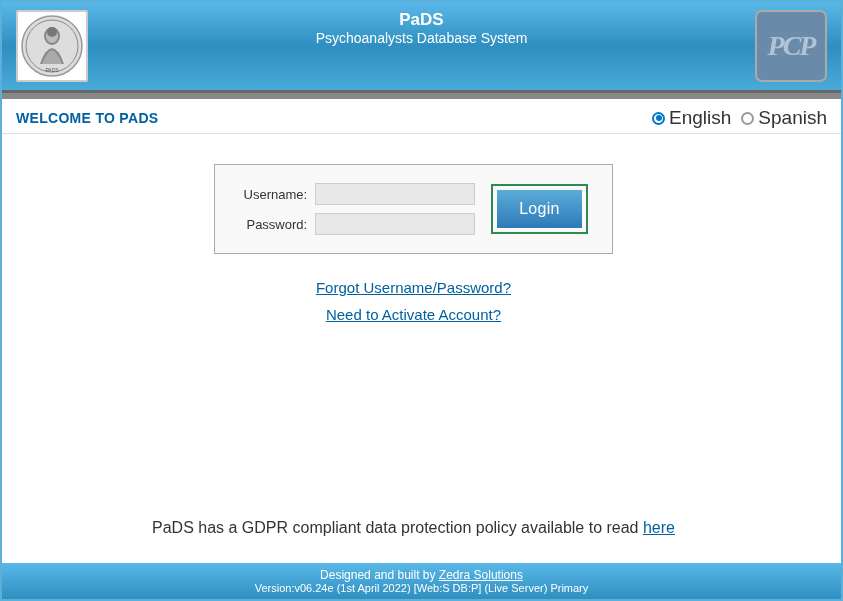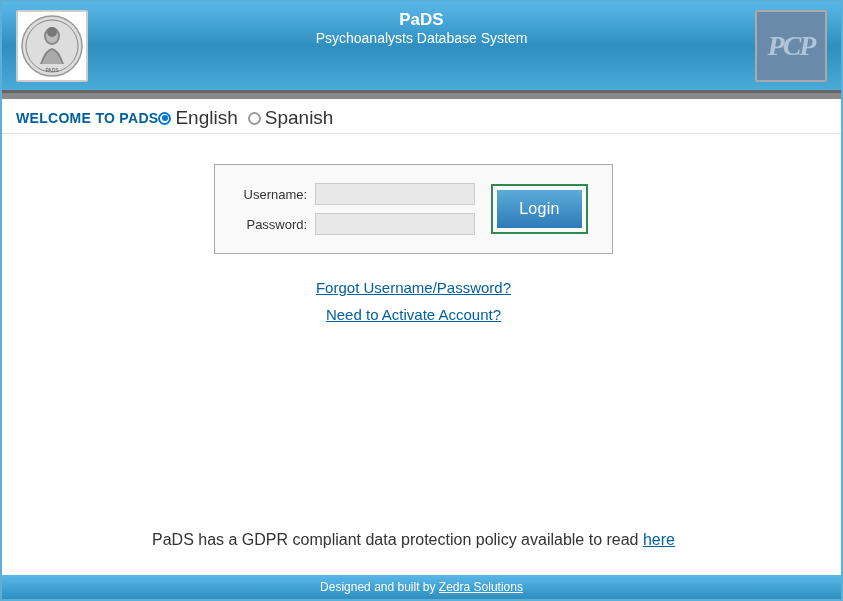"PCP" .header-logo-right { border-radius: 2px -> 7px }
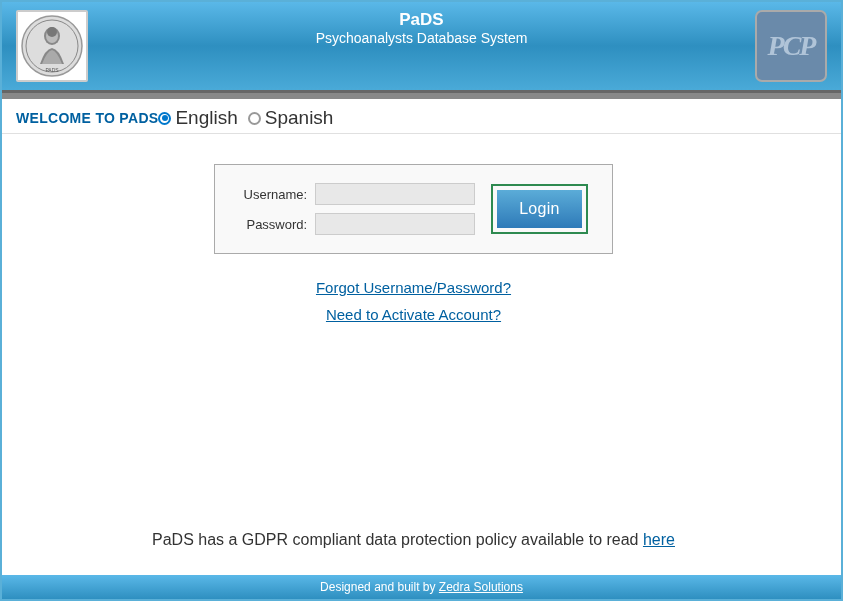"WELCOME TO PADS" .welcome-bar { justify-content: flex-start -> space-between }
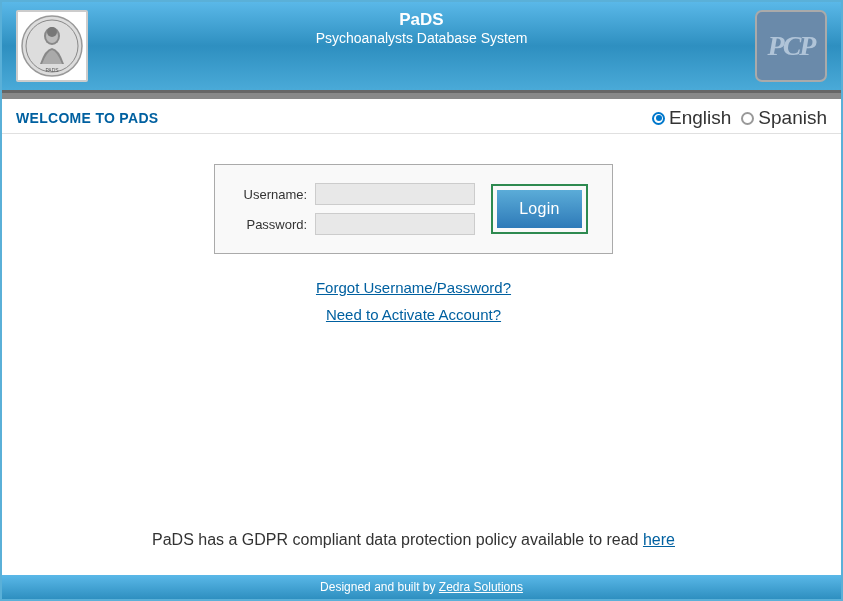"Version:v06.24e (1st April 2022) [Web:S" div.footer-right { html: none -> <div>Version:v06.24e (1st April 2022) [Web:S DB:P] (Live Server) Primary</div> }
